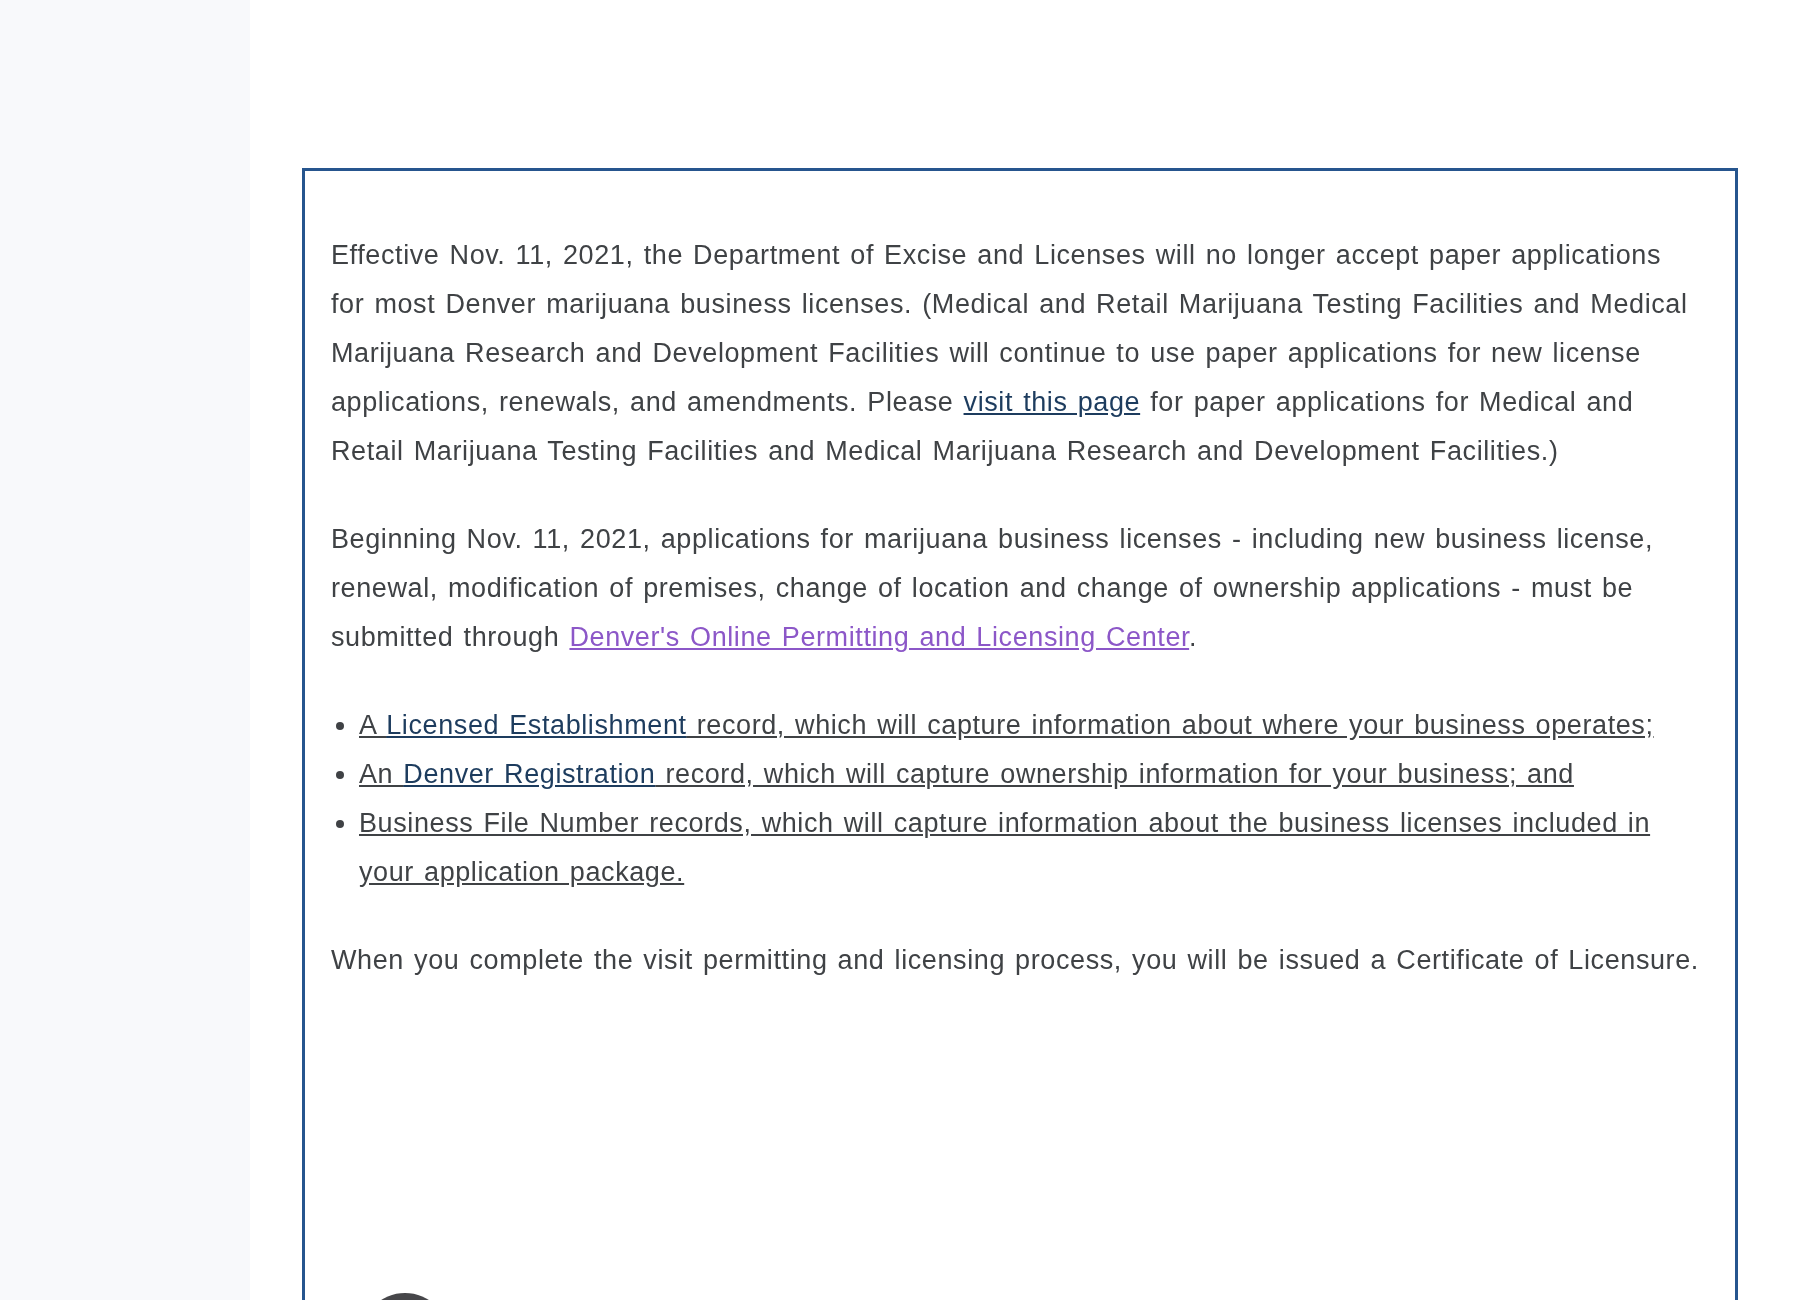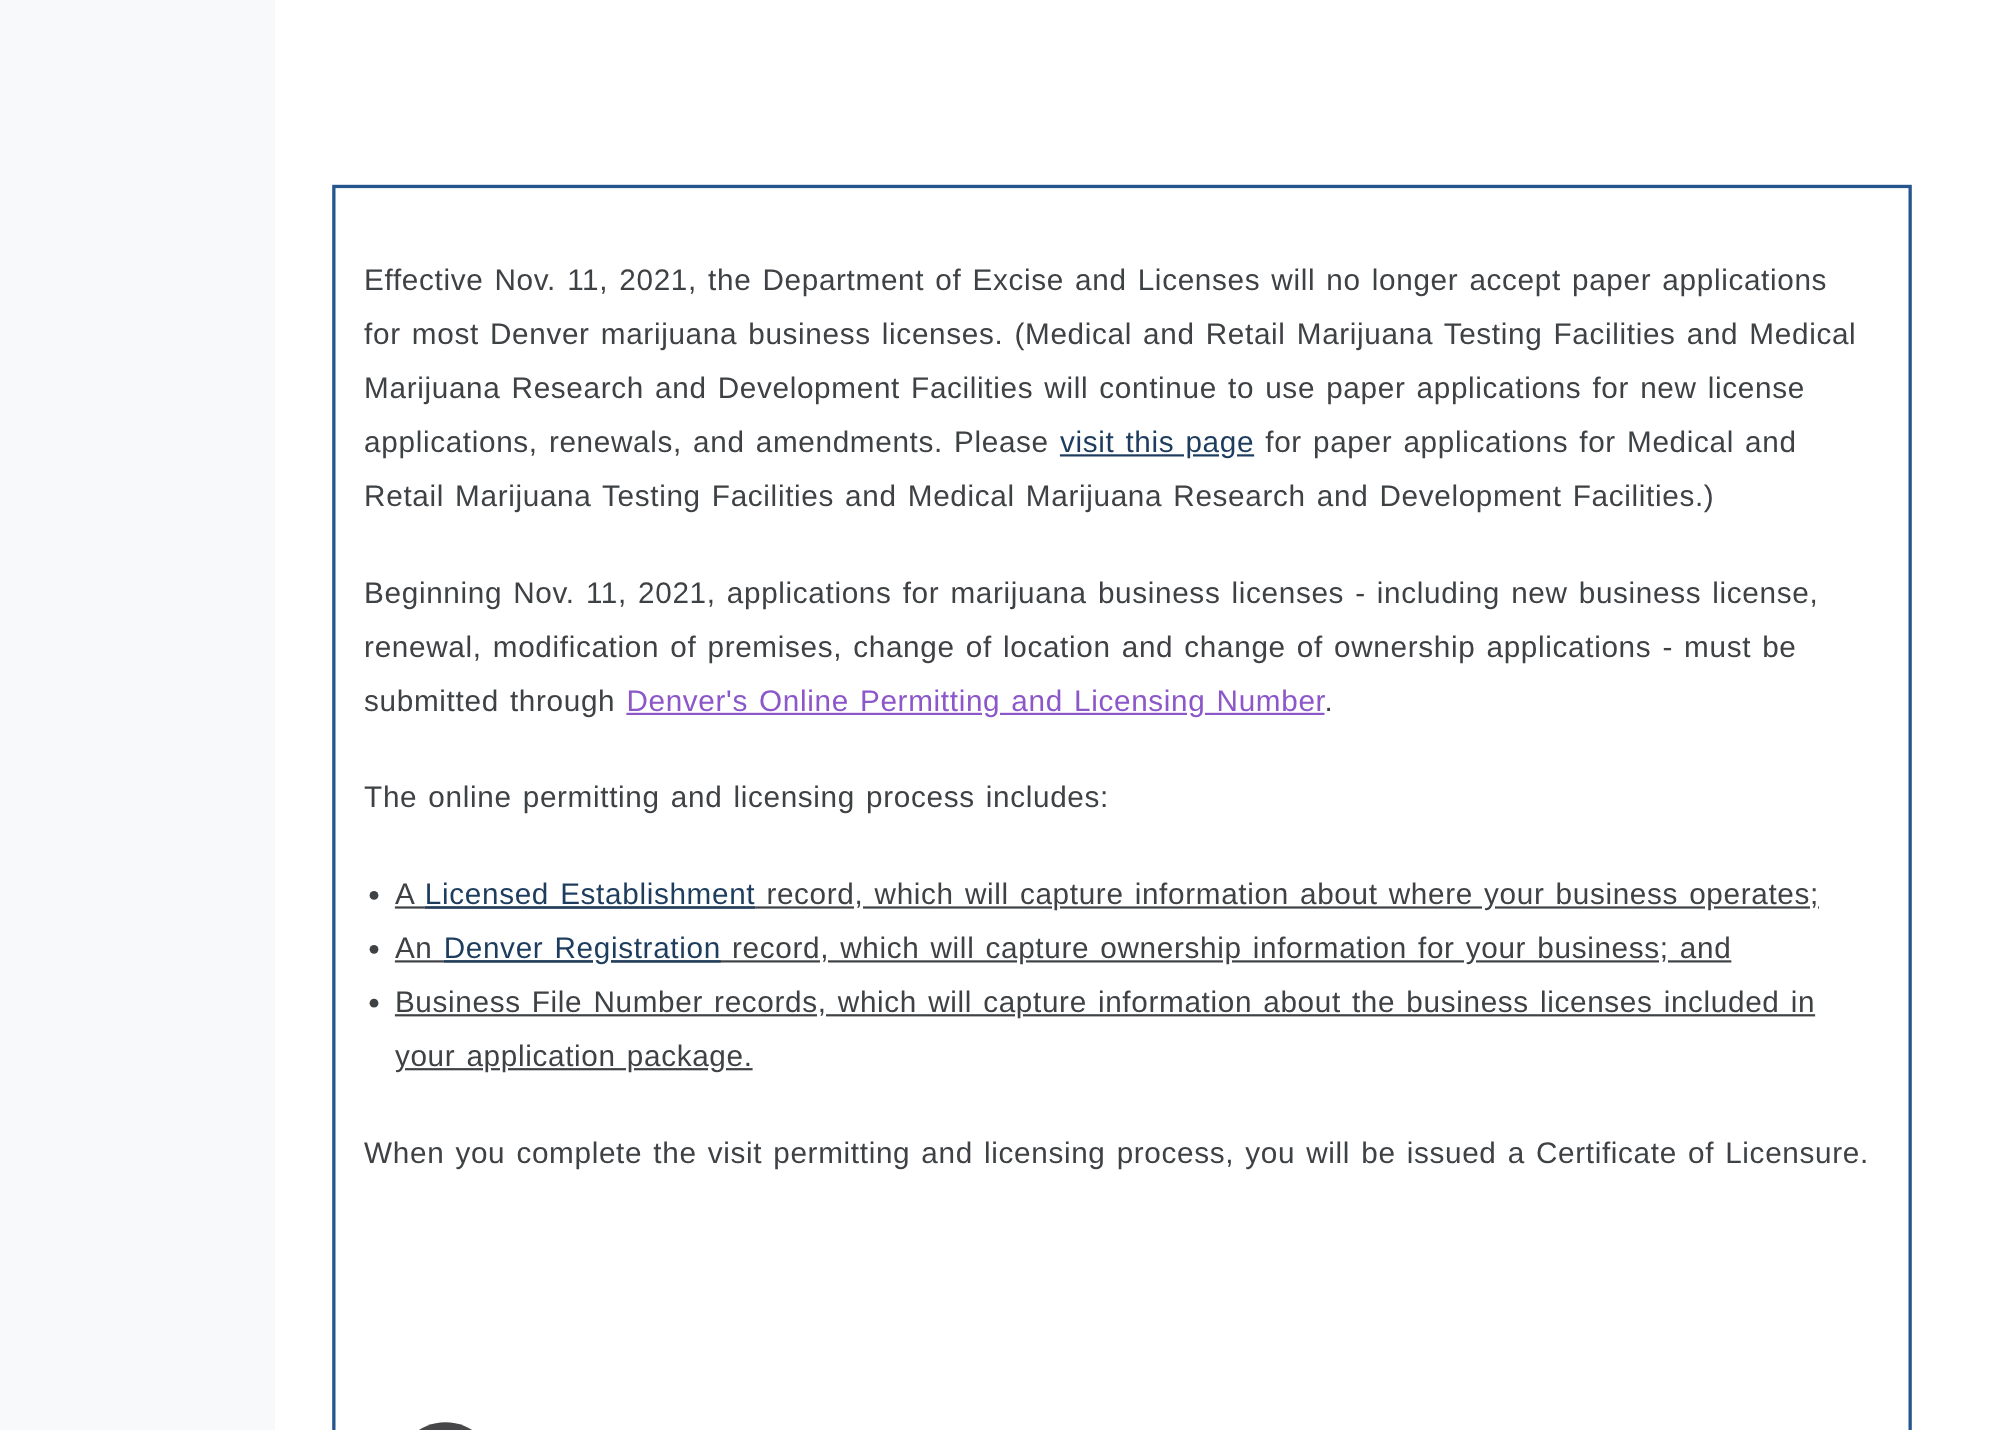"Denver's Online Permitting and Licensing" a.link-purple { text: Number -> Center }
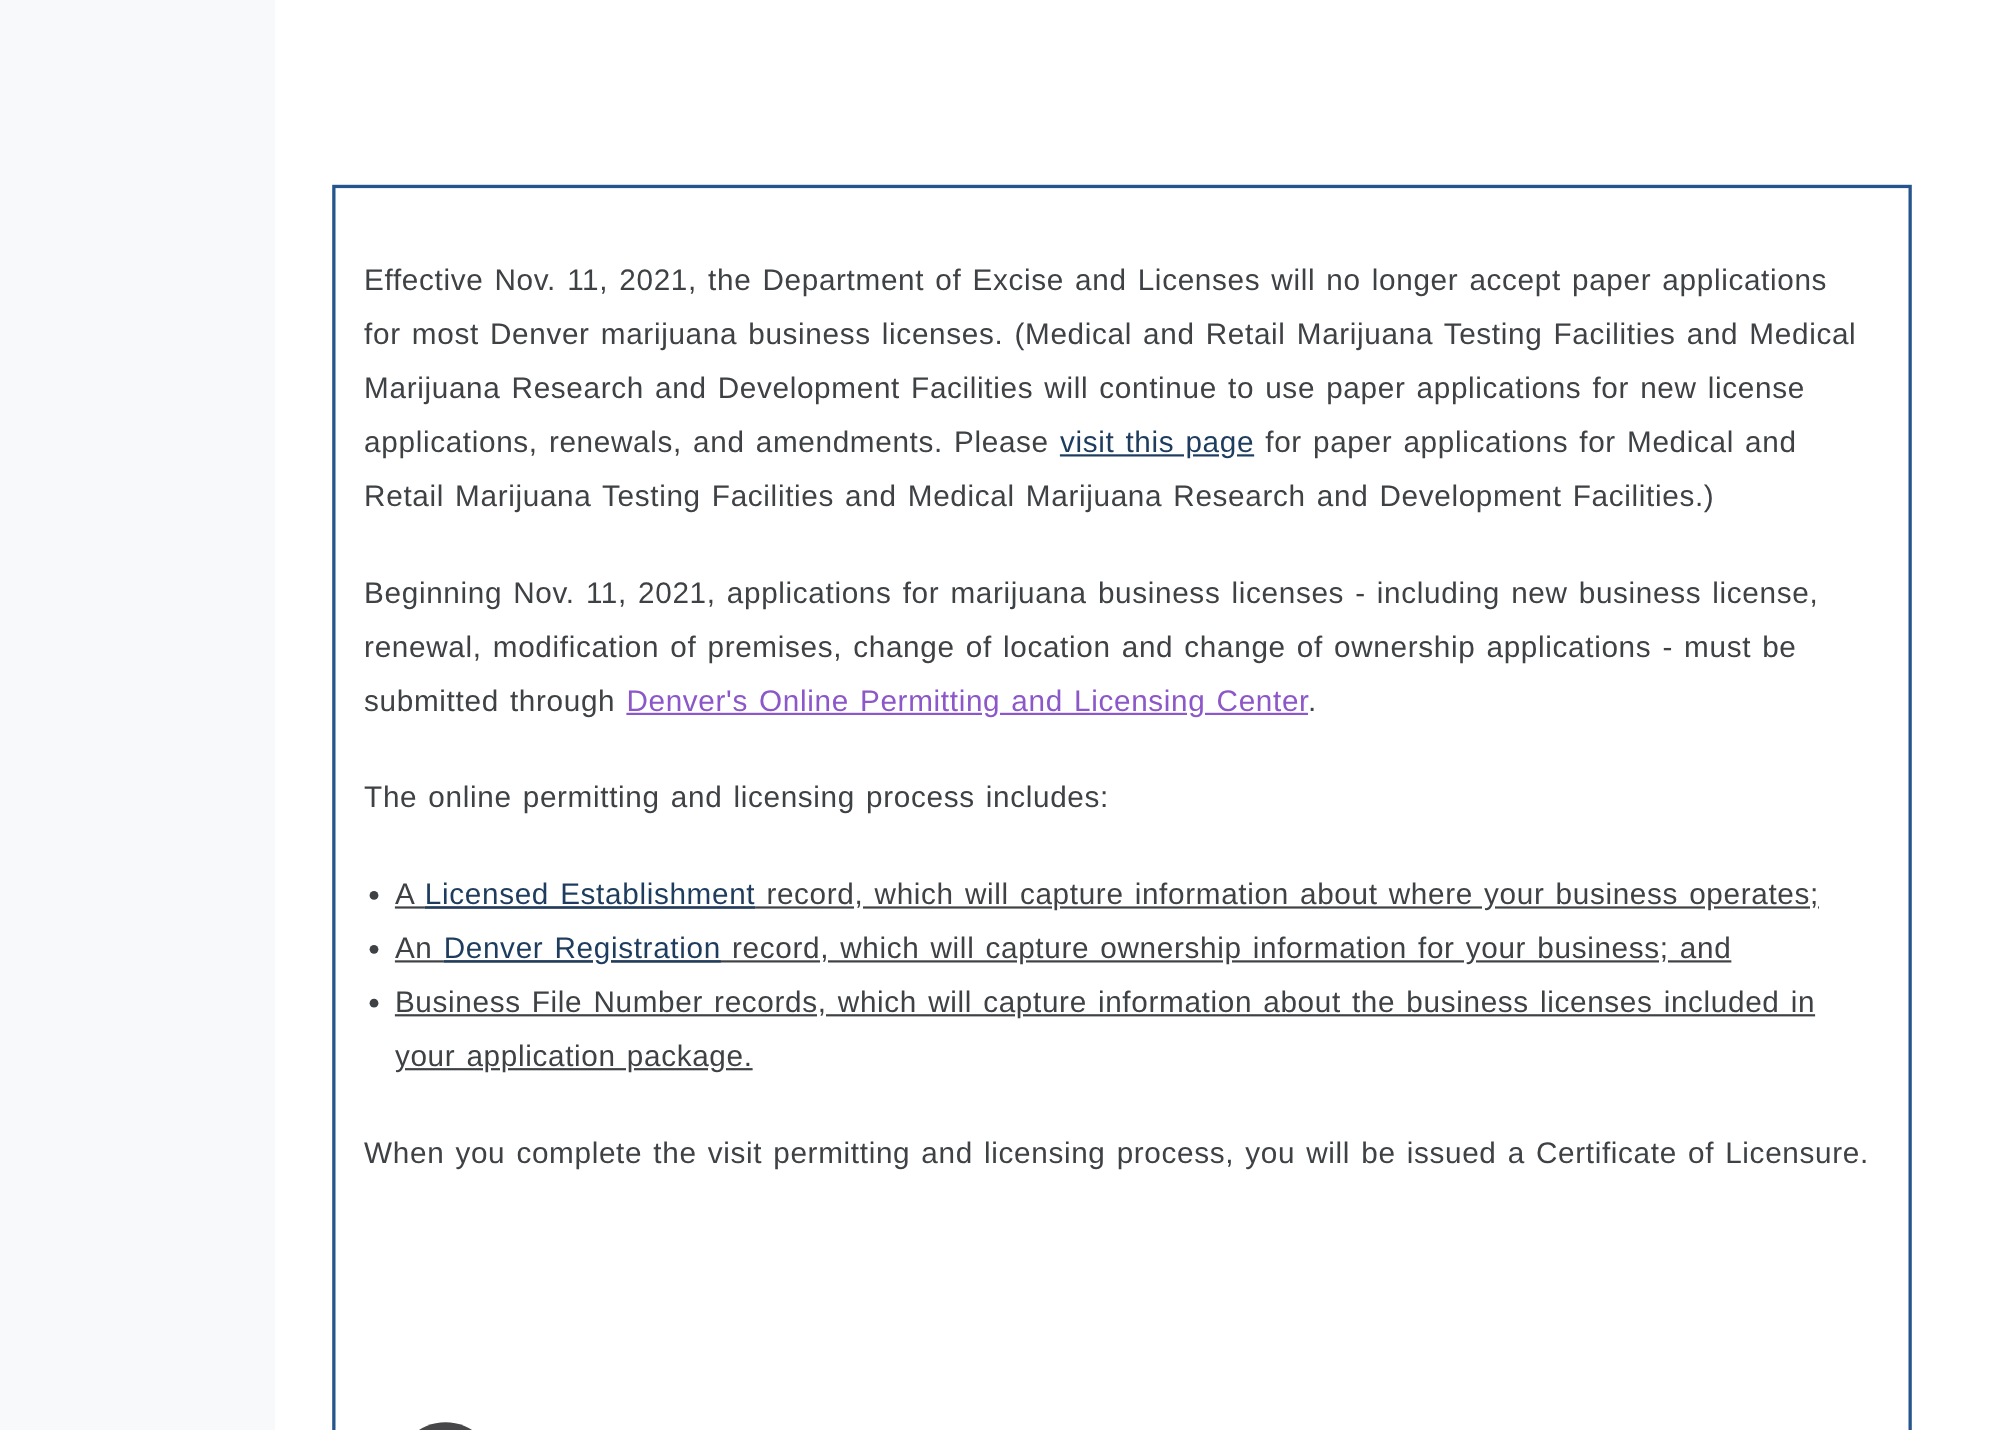"The online permitting and licensing" p { html: <p>The online permitting and licensing process includes:</p> -> none }
